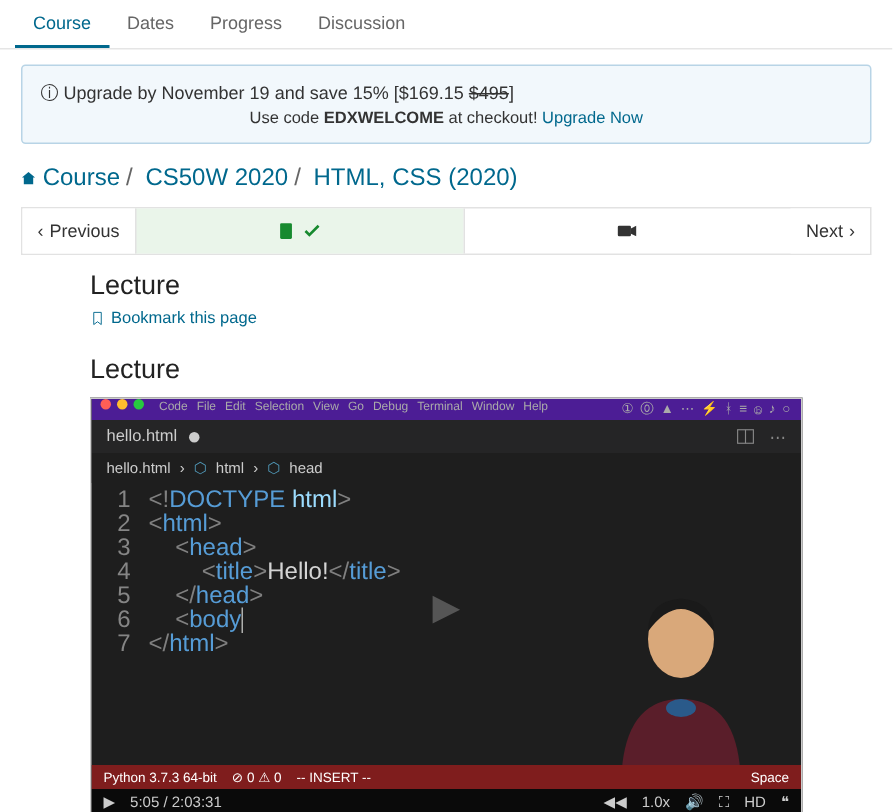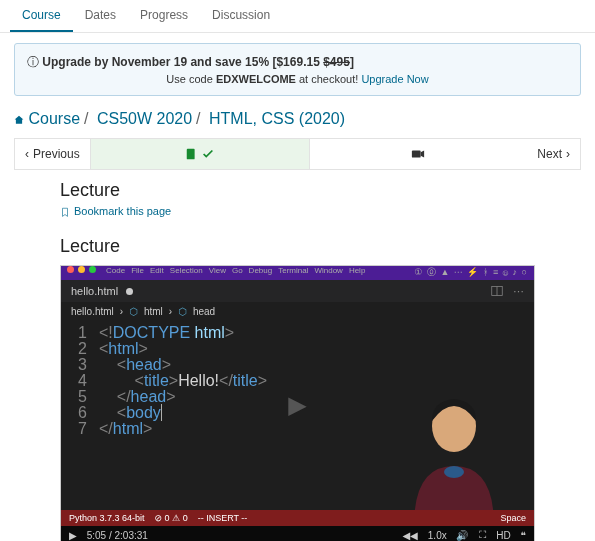"Upgrade by November 19 and" .promo .title { font-weight: 700 -> 400 }
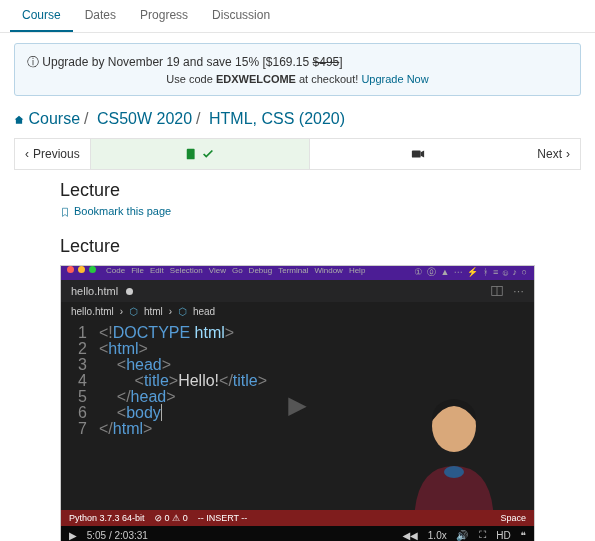"Bookmark this page" .bookmark { align-items: flex-end -> center }
